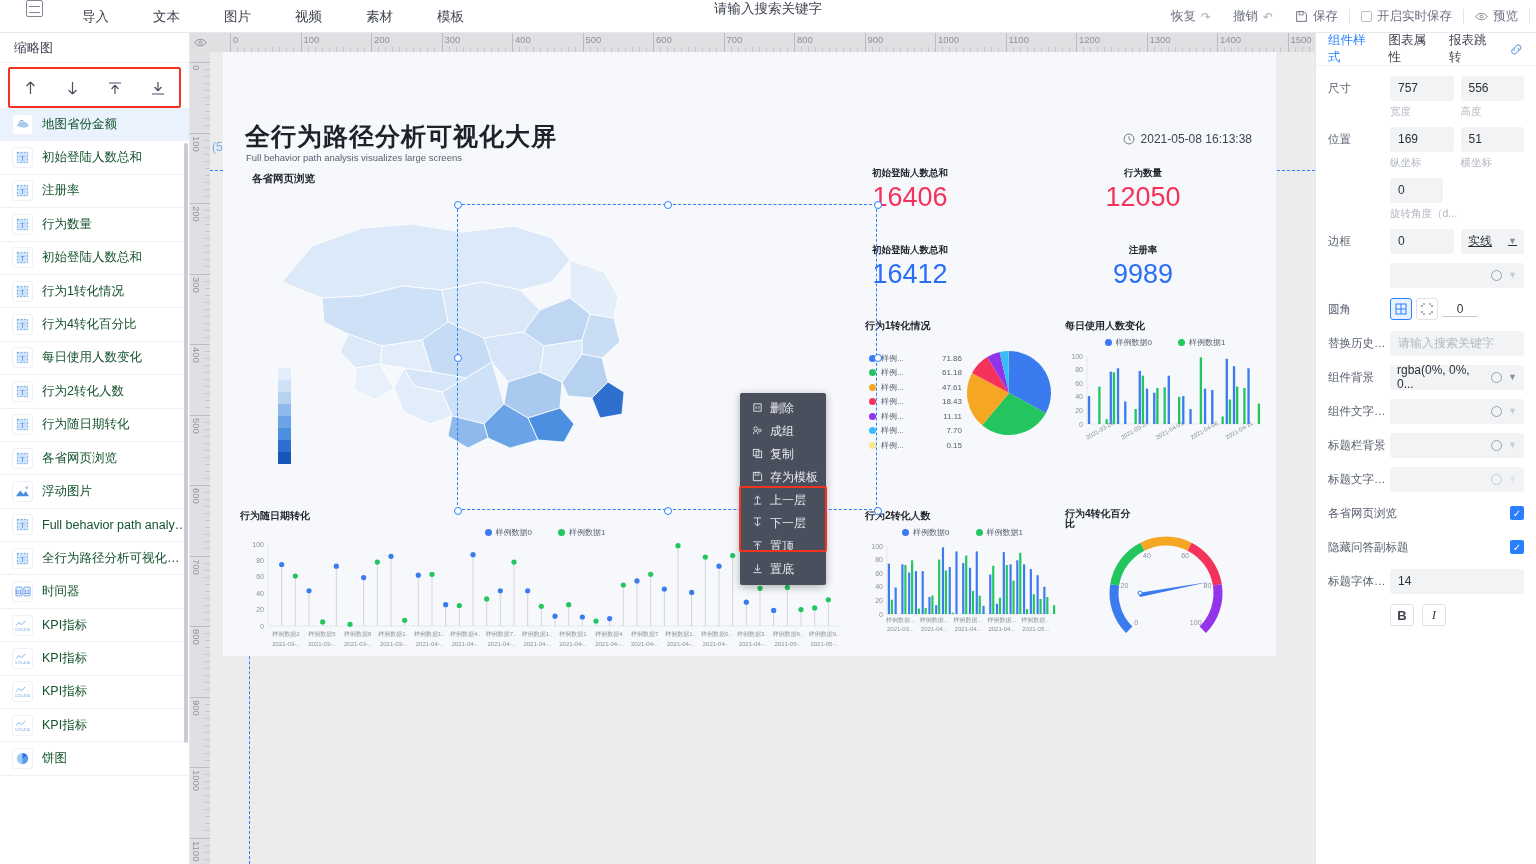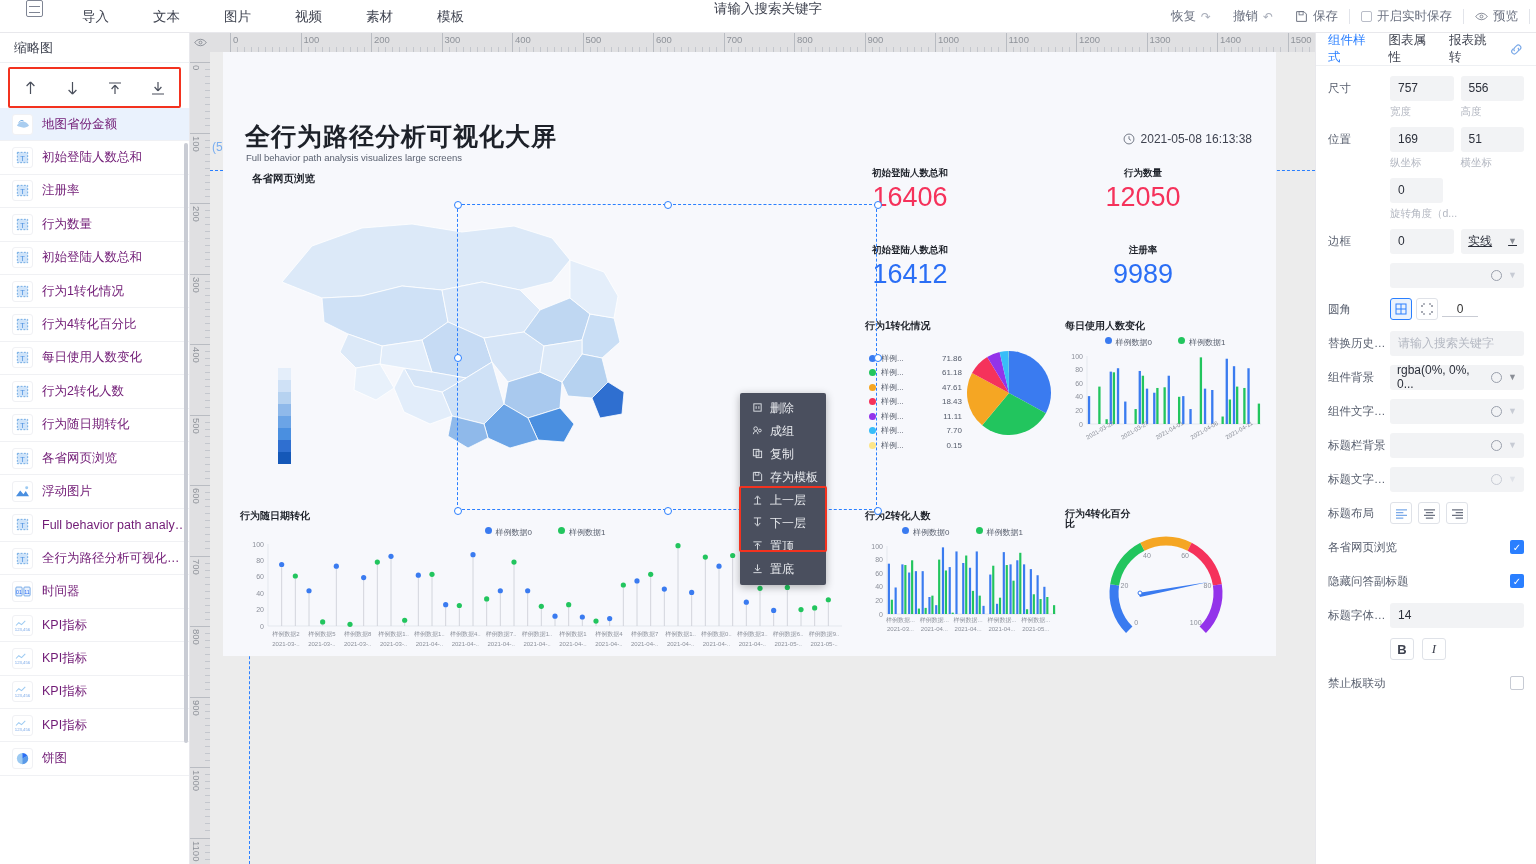"地图省份金额" .sb-item { color: #701a75 -> #14532d }
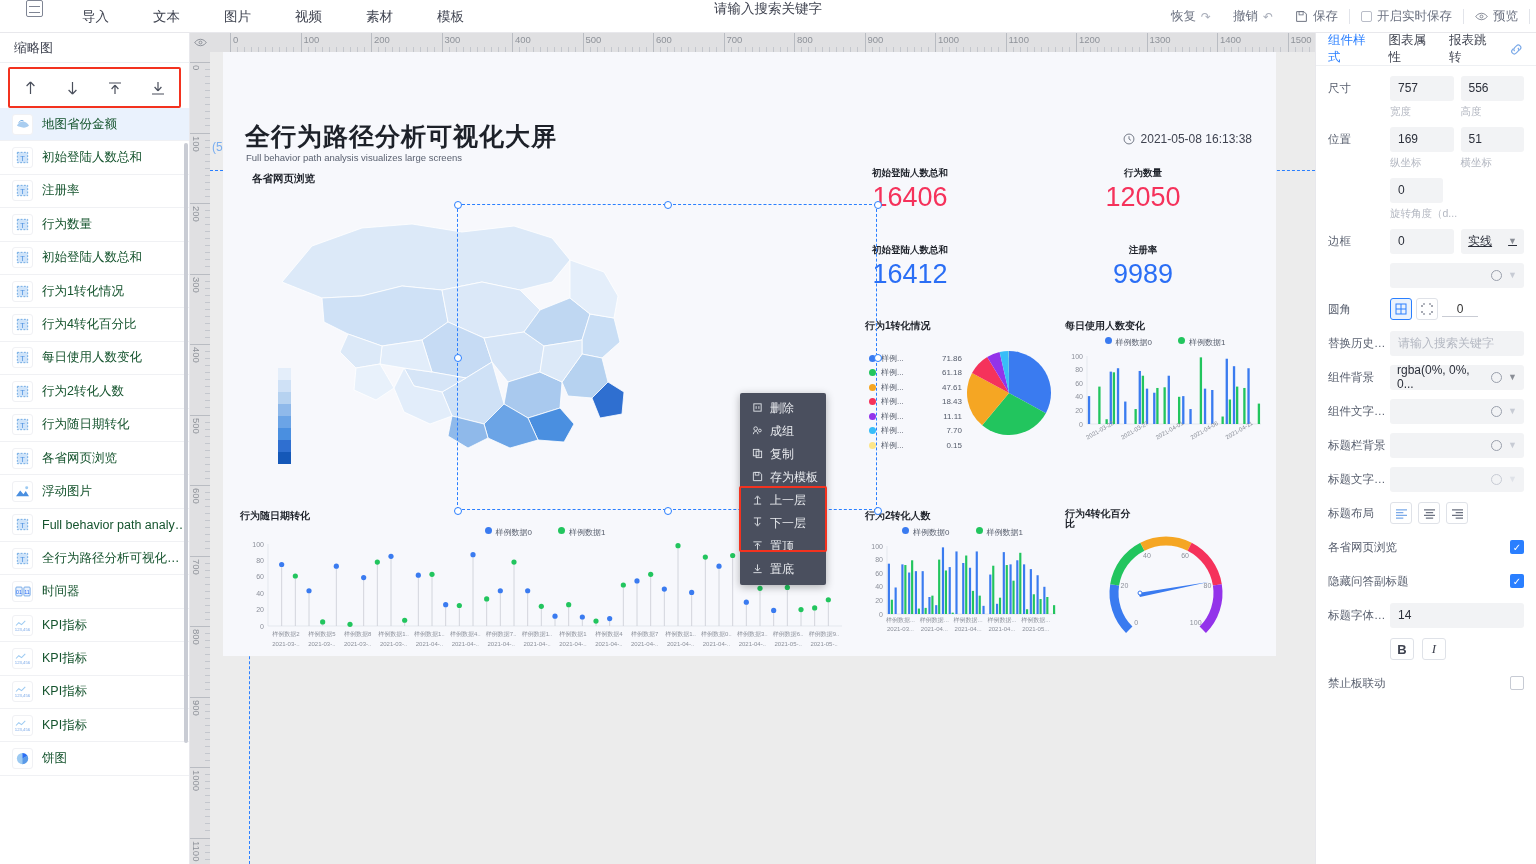"样例数据0" .lgd span { align-items: flex-start -> center }
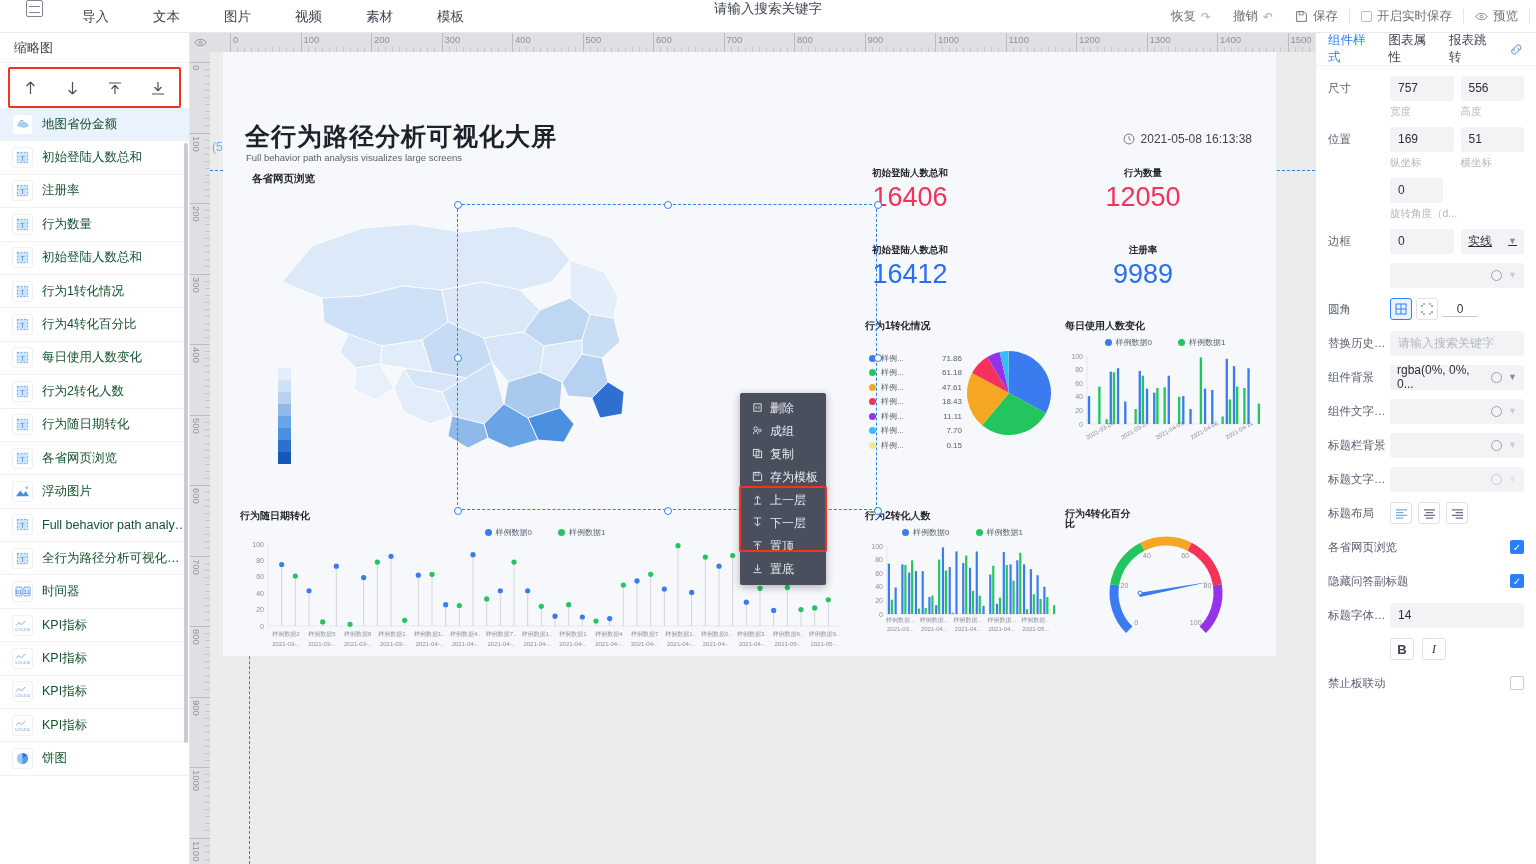"标题布局" div.frow { html: <div> <div>标题布局</div> <div> <div> <svg> <path></path> </svg> </div> <div> <svg> <path></path> </svg> </div> <div> <svg> <path></path> </svg> </div> </div> </div> -> none }
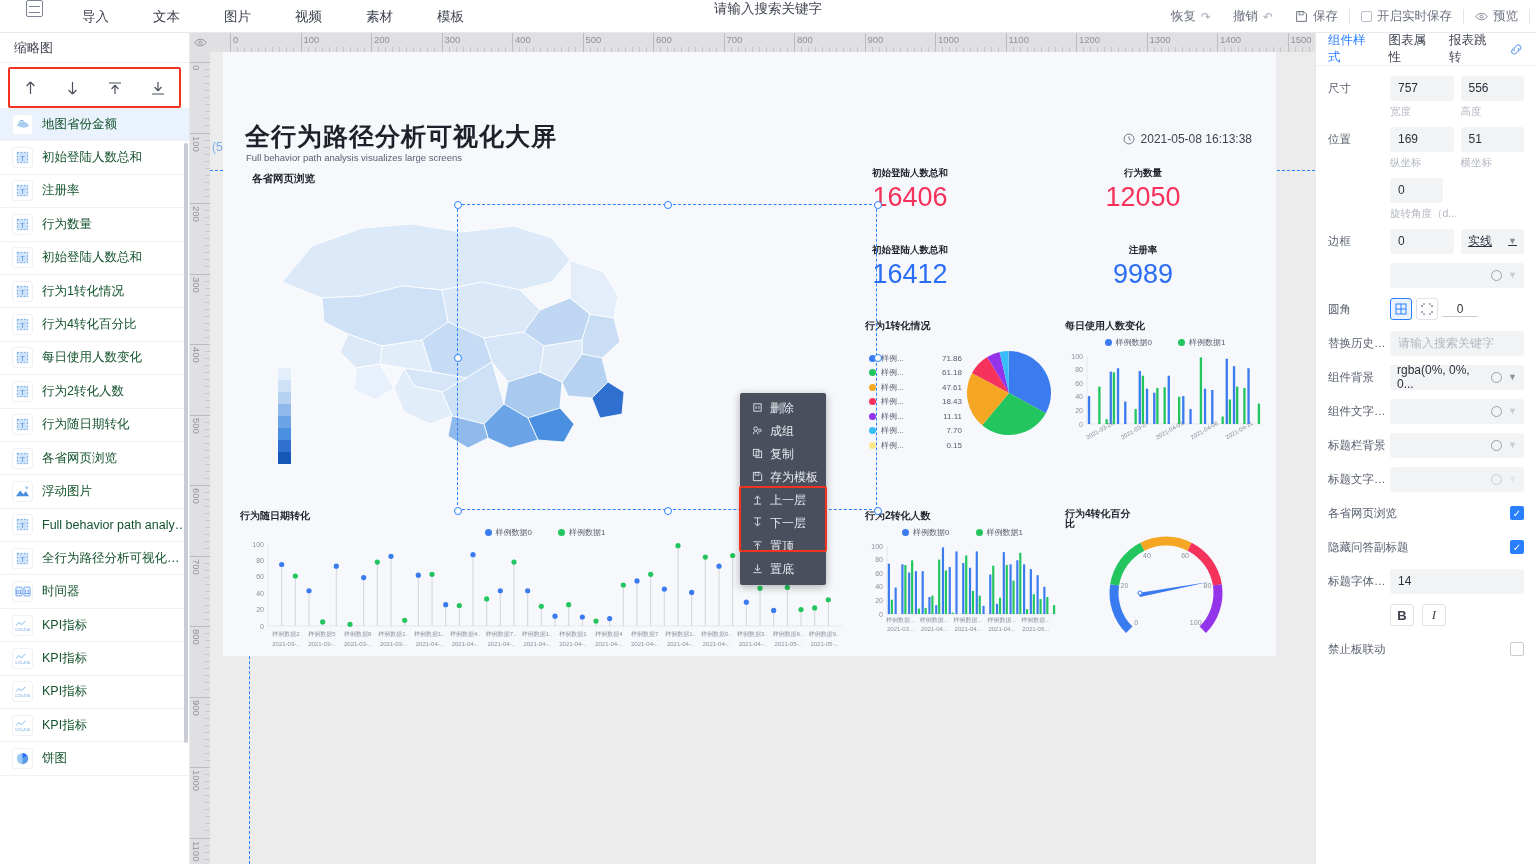"禁止板联动" div.frow { html: <div> <div>禁止板联动</div> <div> <div></div> </div> </div> -> none }
